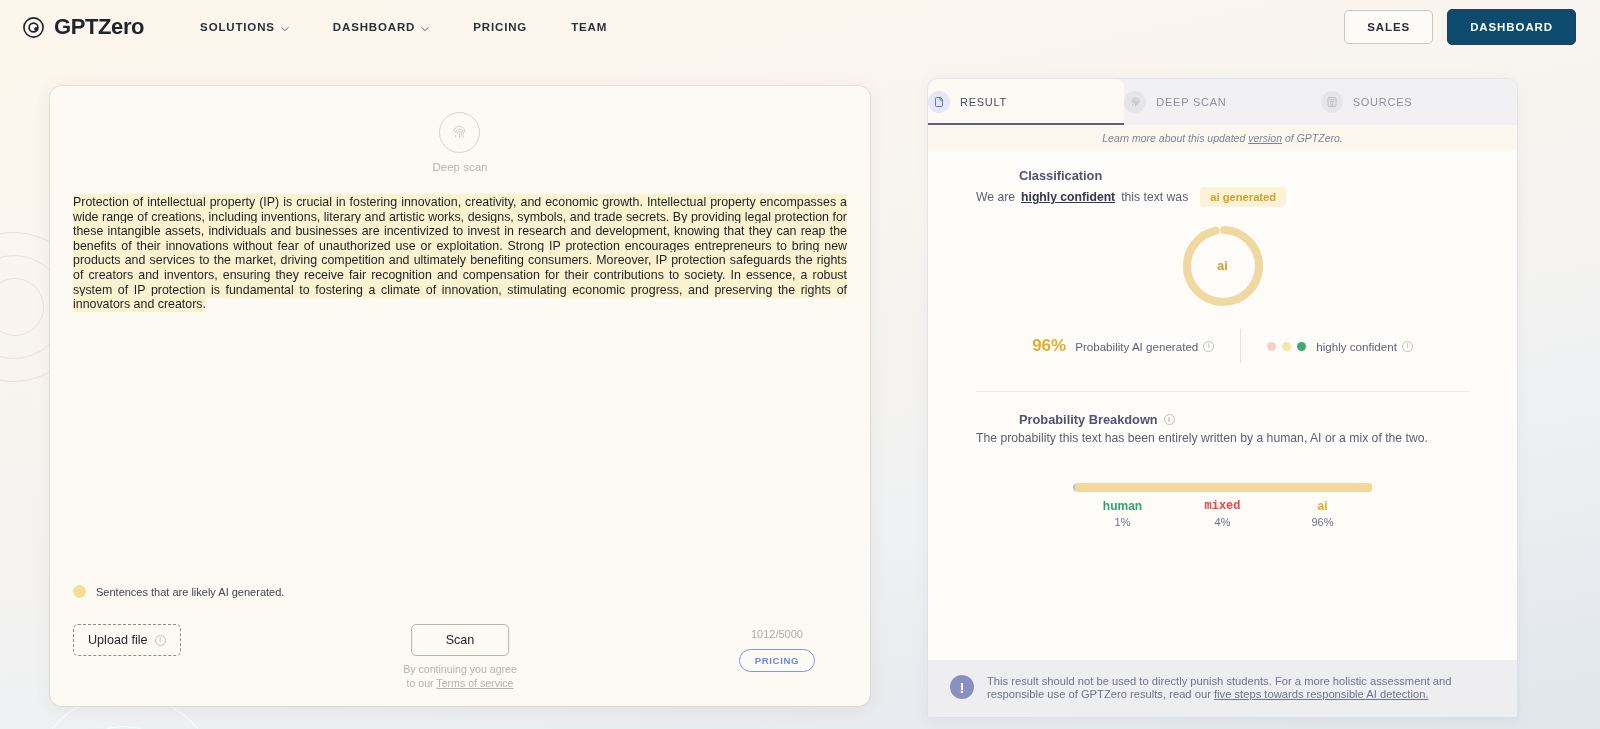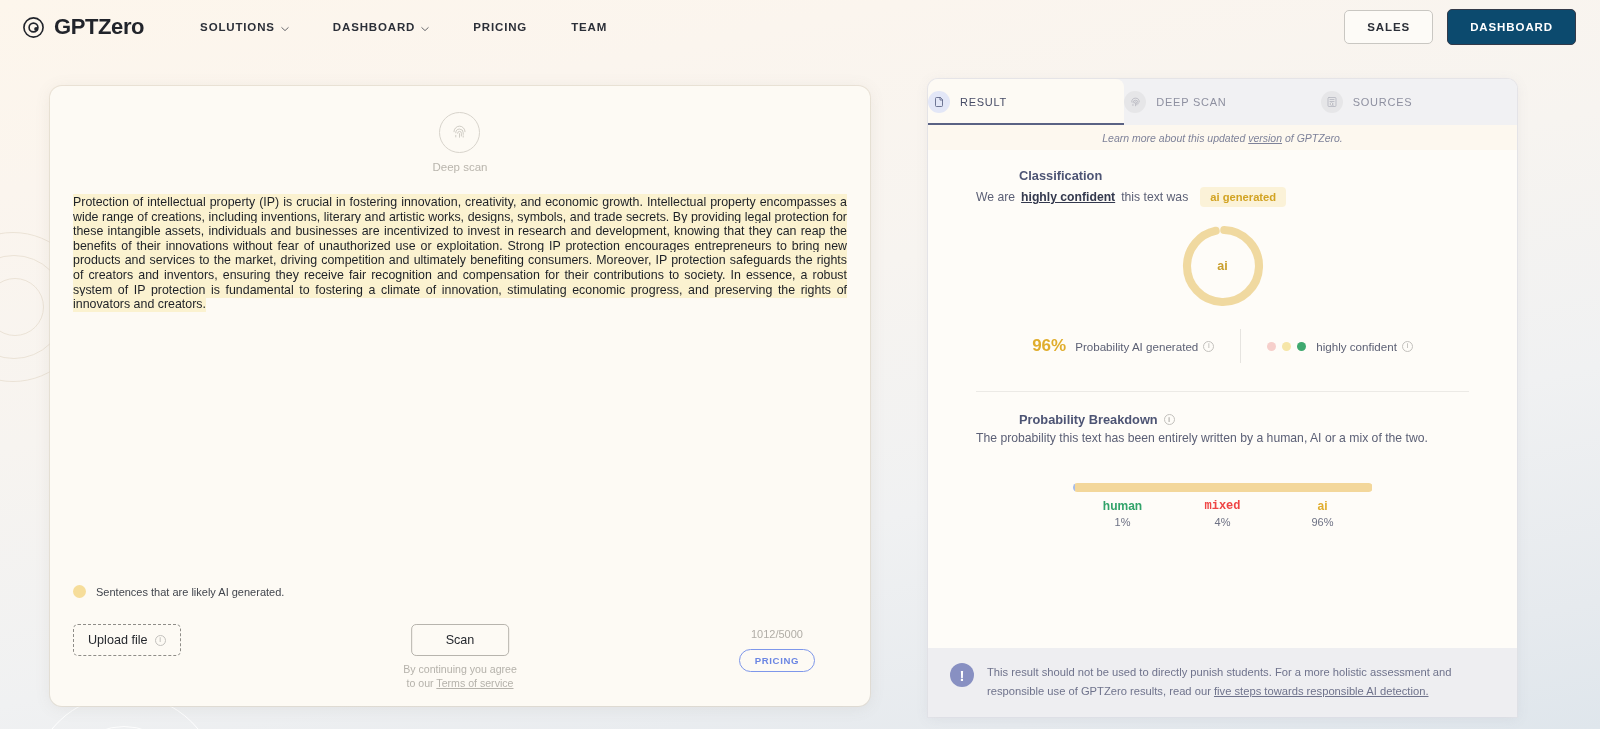"This result should not be" .footer-txt { line-height: 19px -> 13px }
